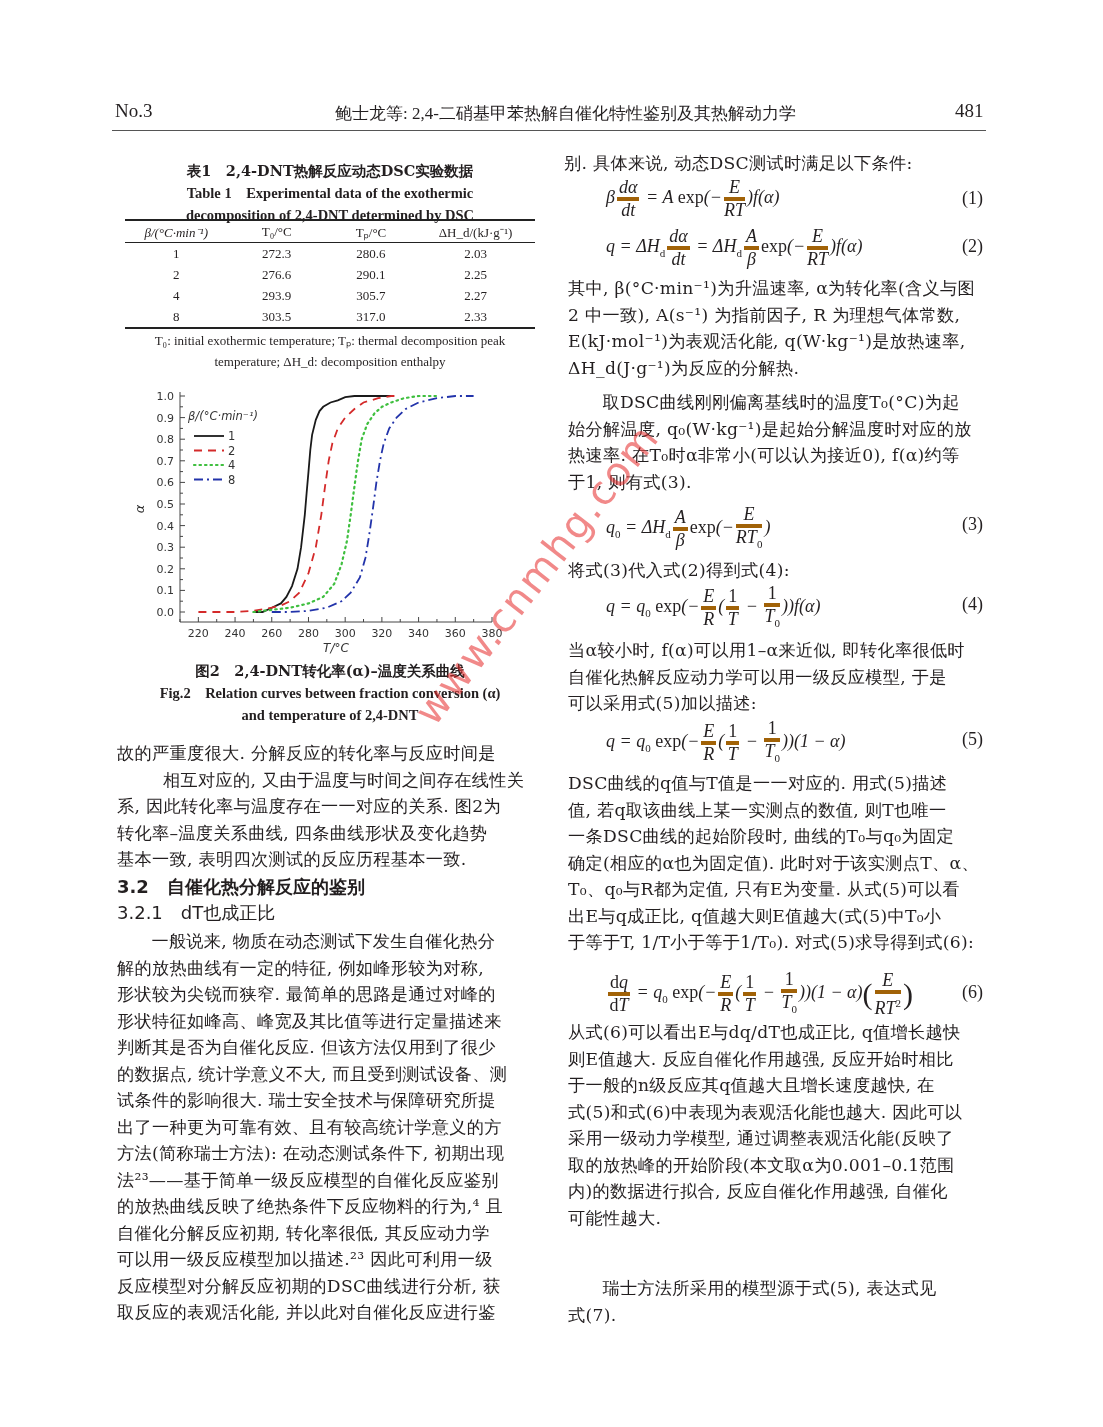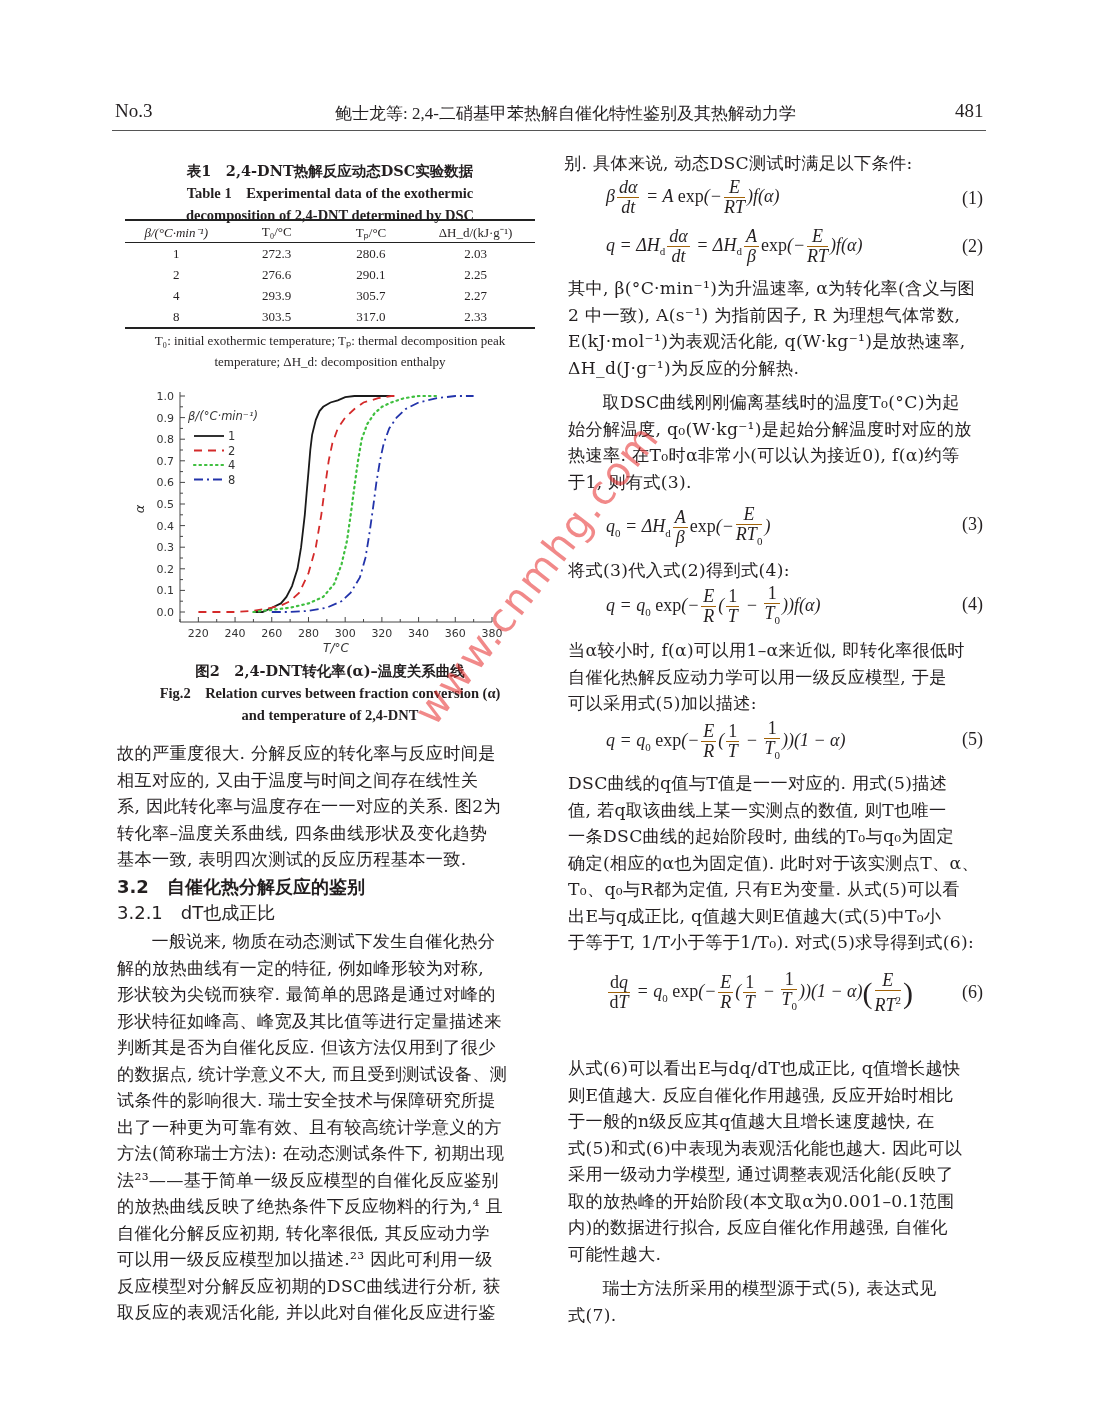"dα" .frac > span.num { border-bottom: 1px solid #a16207 -> 4px solid #a16207 }
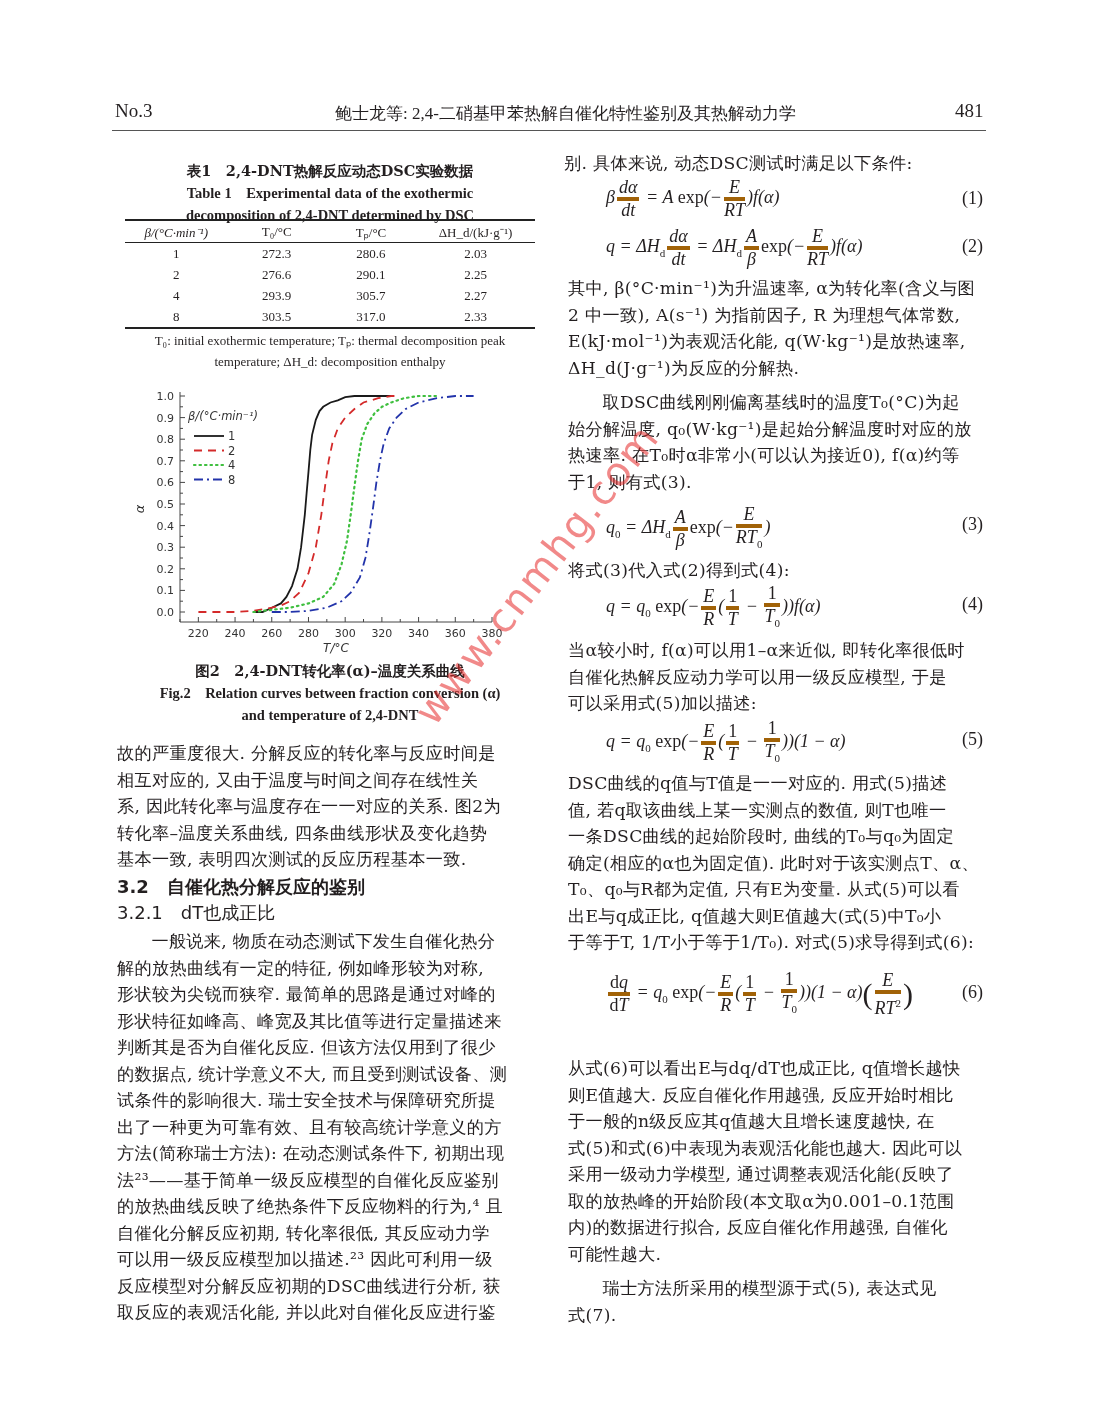"相互对应的, 又由于温度与时间之间存在线性关" div { margin-left: none -> 46px }
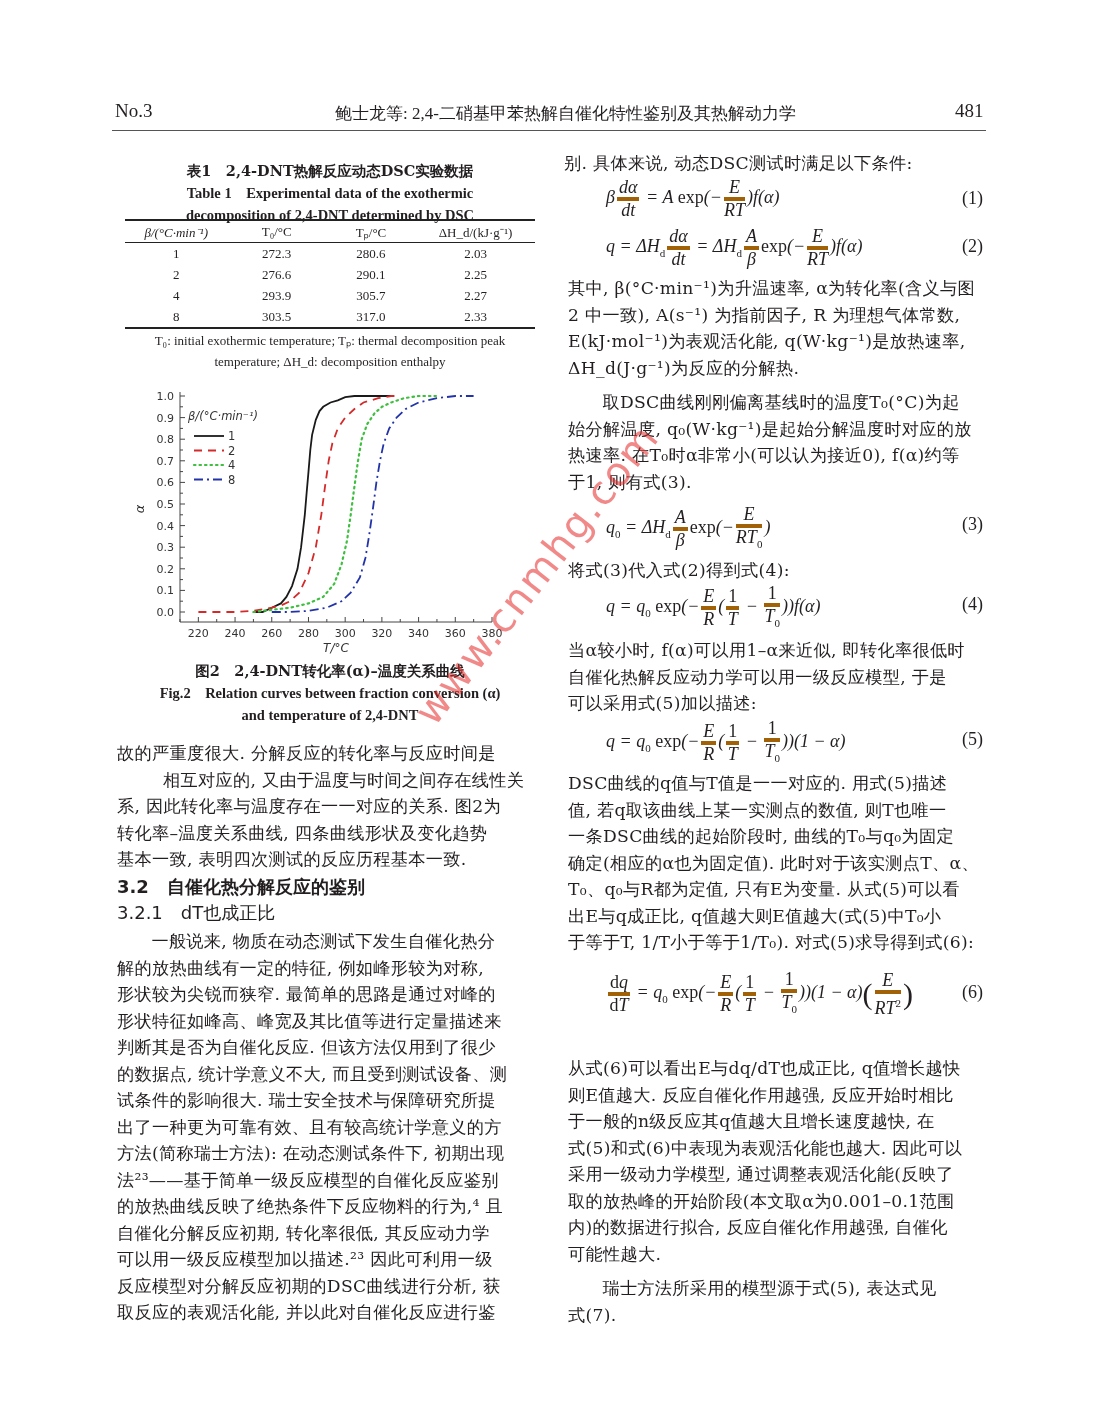"从式(6)可以看出E与dq/dT也成正比, q值增长越快" div { margin-top: 36px -> none }
